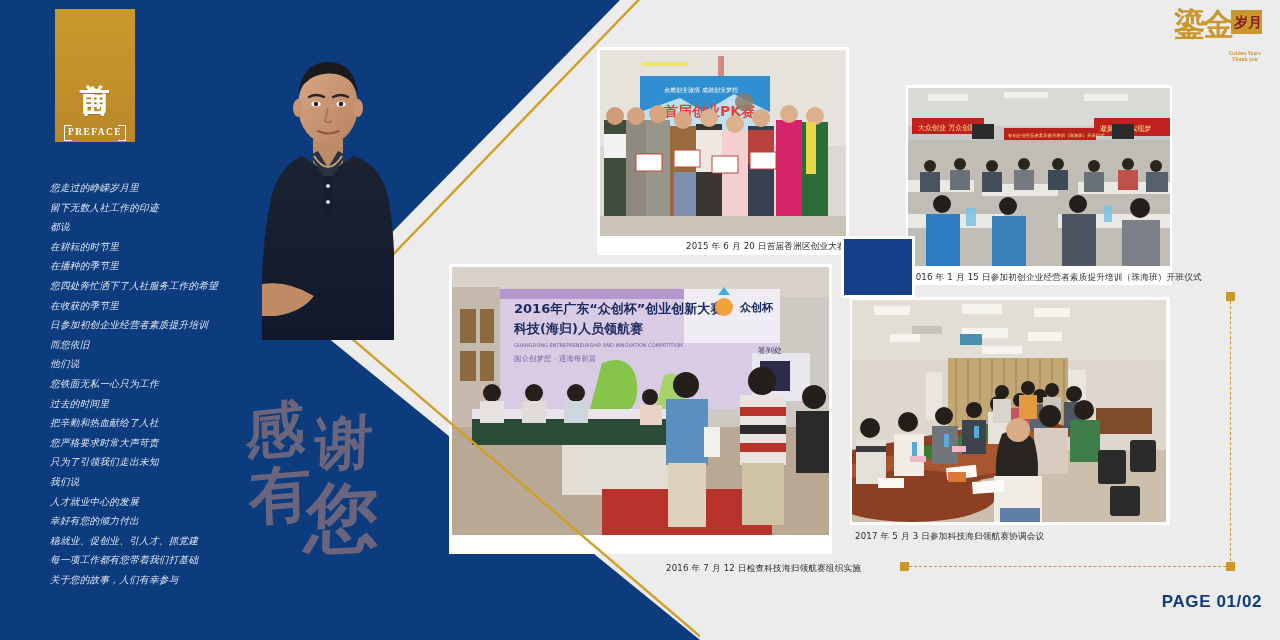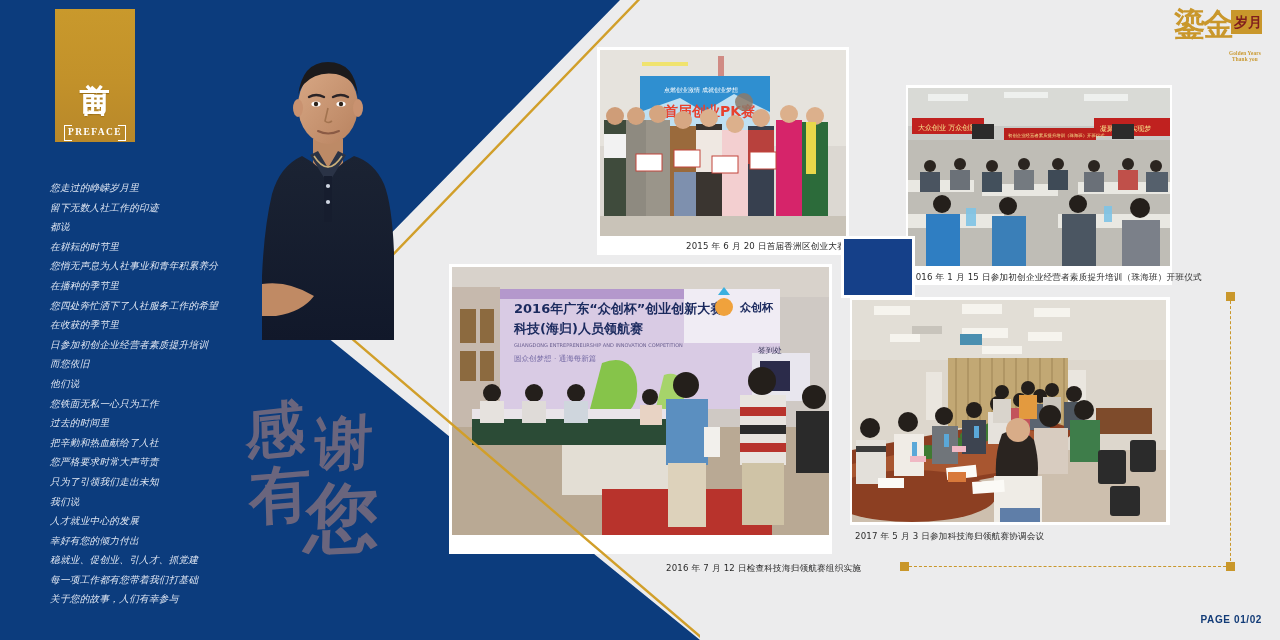"您悄无声息为人社事业和青年积累养分" div { html: <div>您悄无声息为人社事业和青年积累养分</div> -> none }
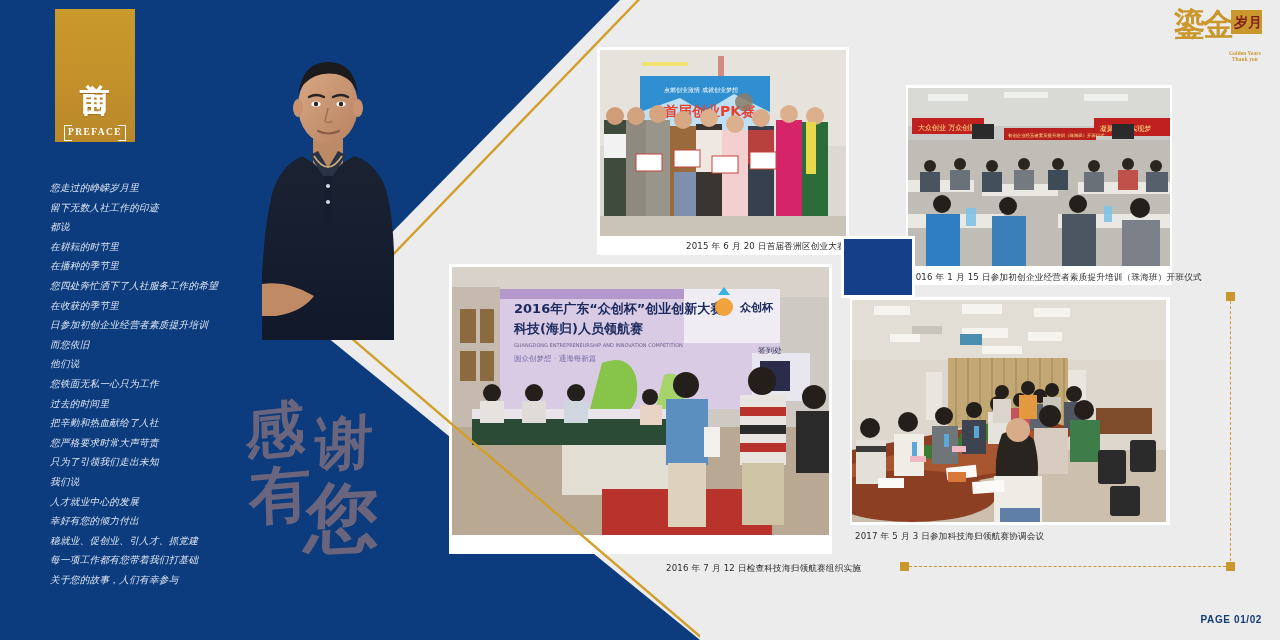"PAGE 01/02" .pagenum { font-size: 10px -> 17px; margin-top: 22px -> none }
